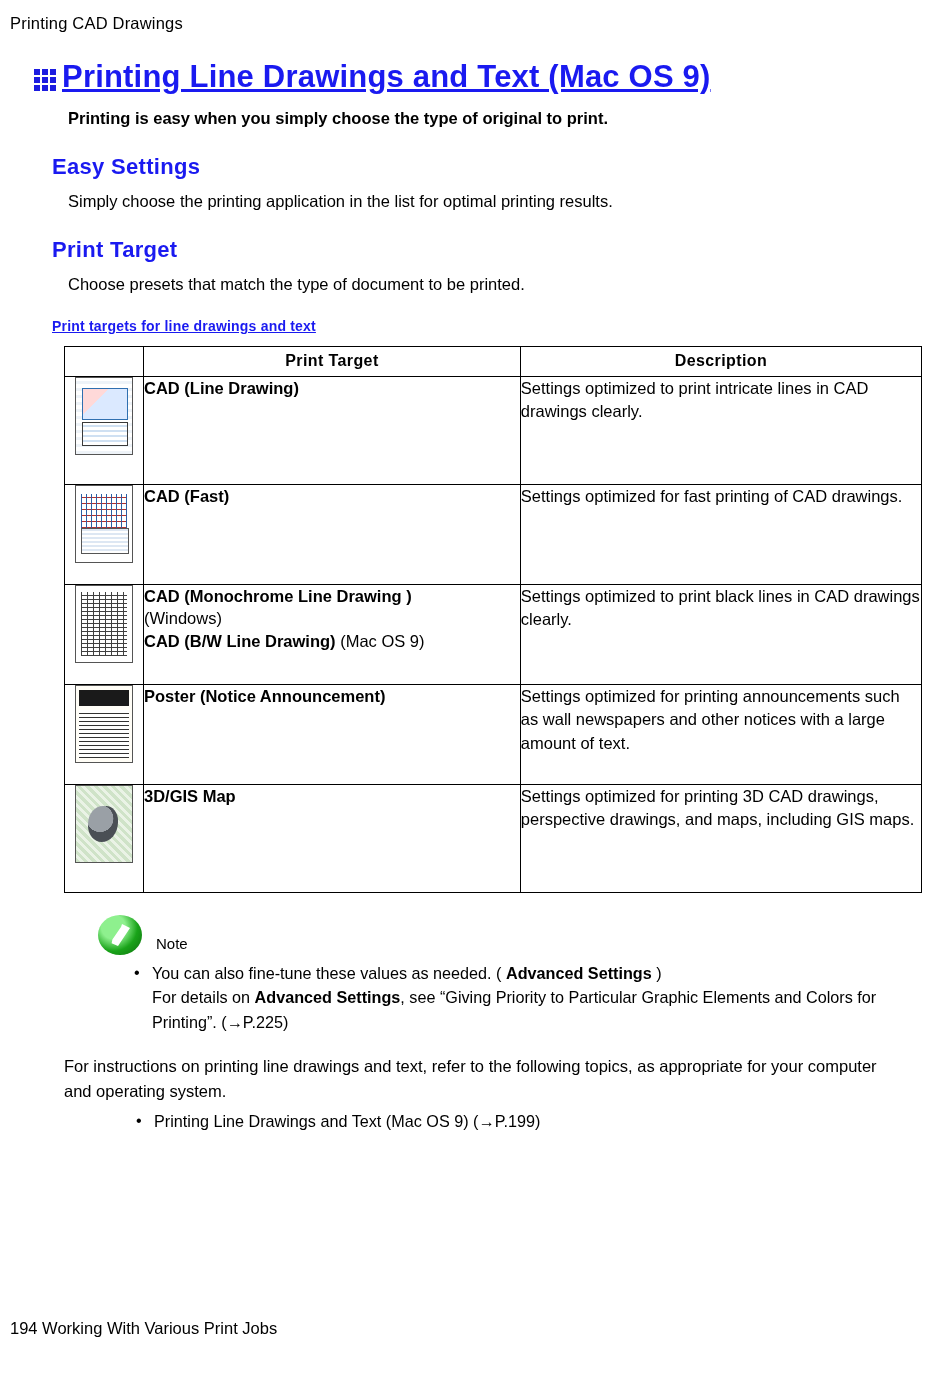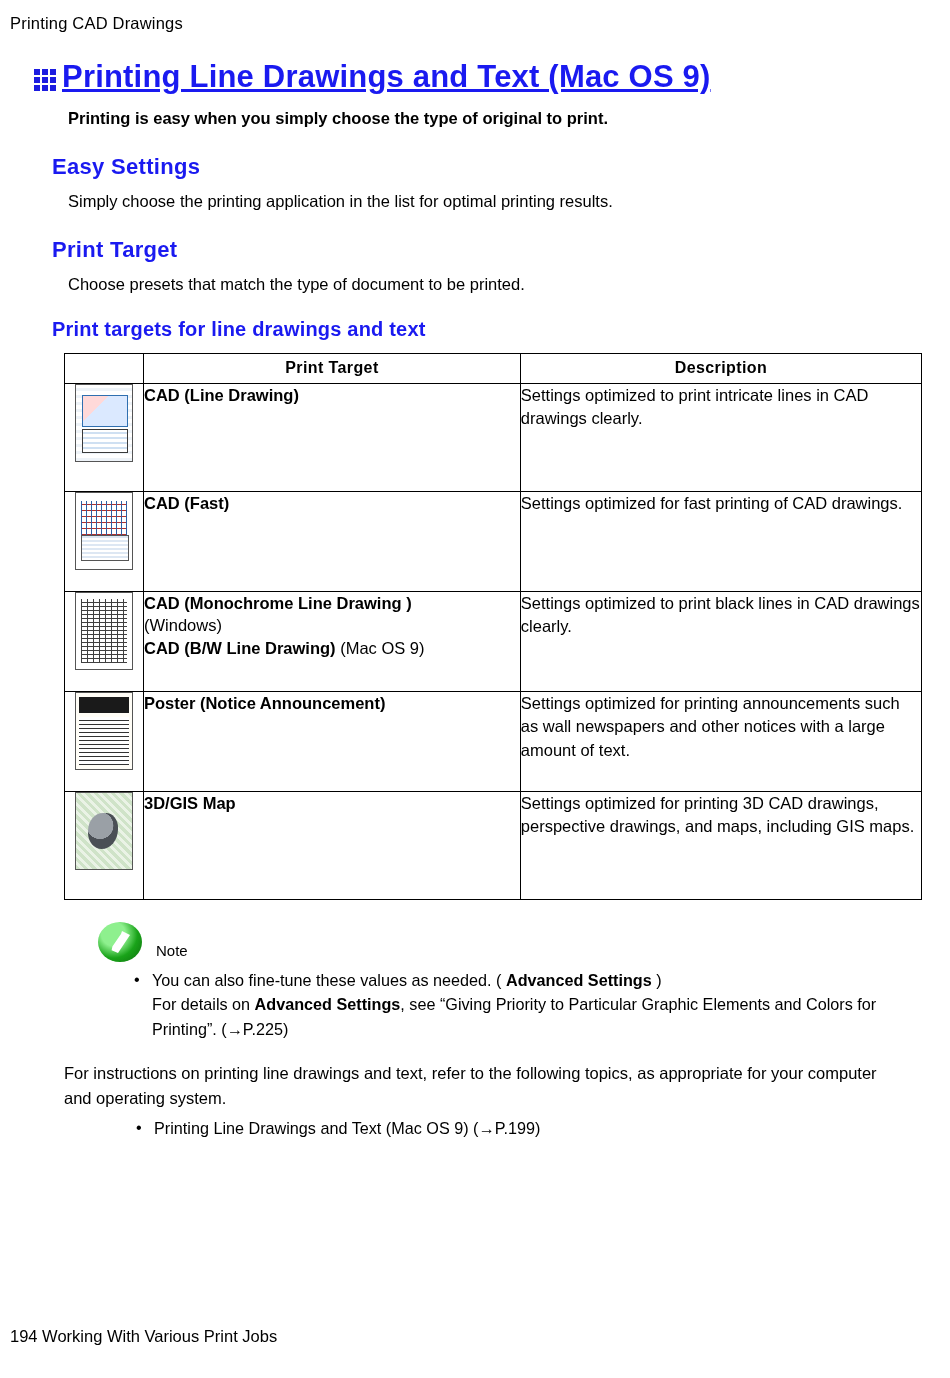"Print targets for line drawings" h3.subsec { font-size: 20px -> 14px; text-decoration: none -> underline }
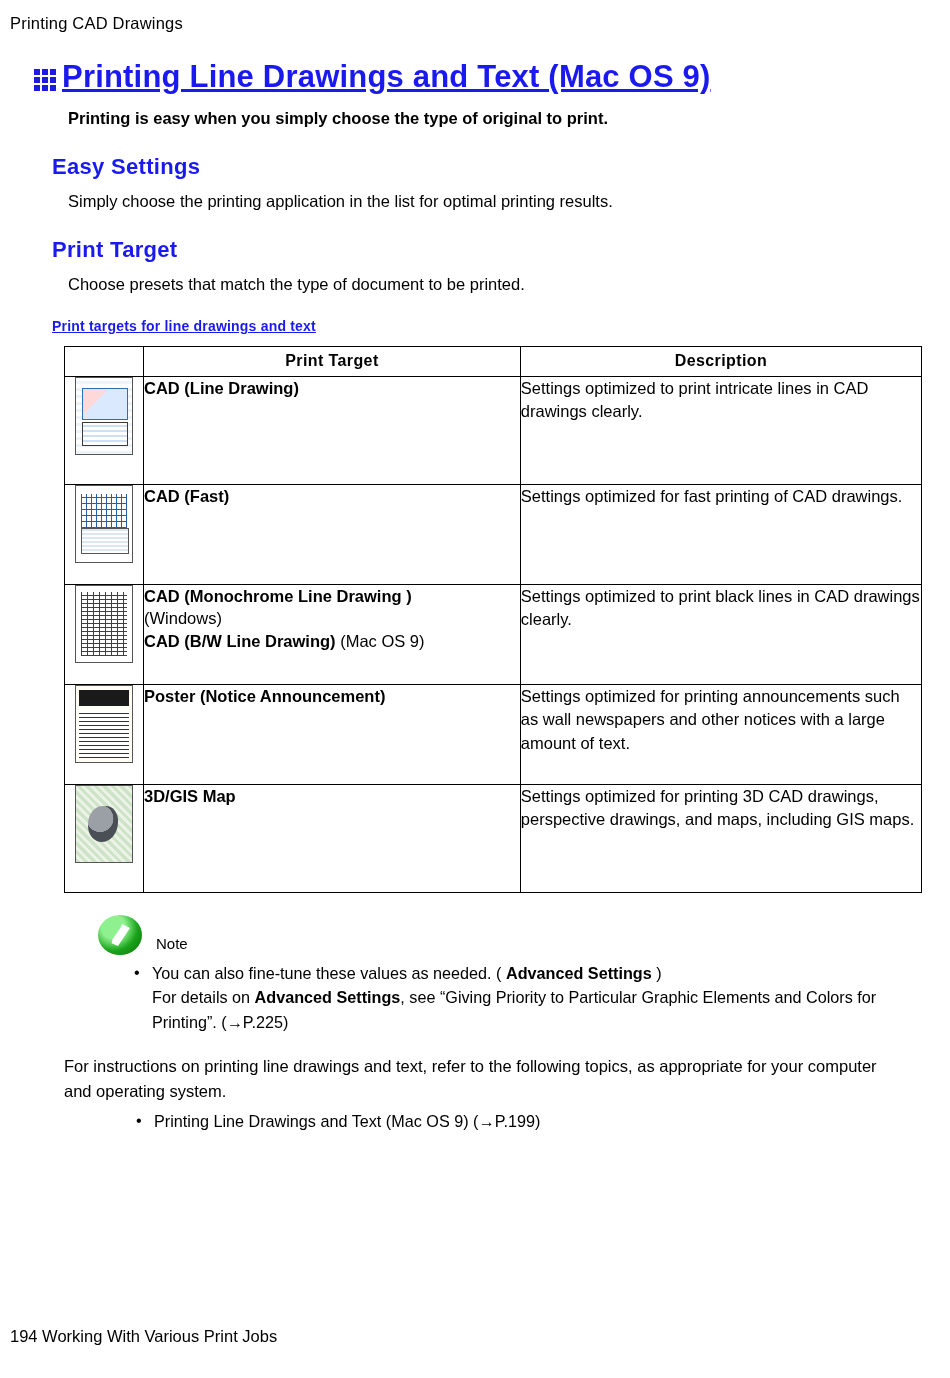"194 Working With Various Print" .footer { bottom: 32px -> 40px }
